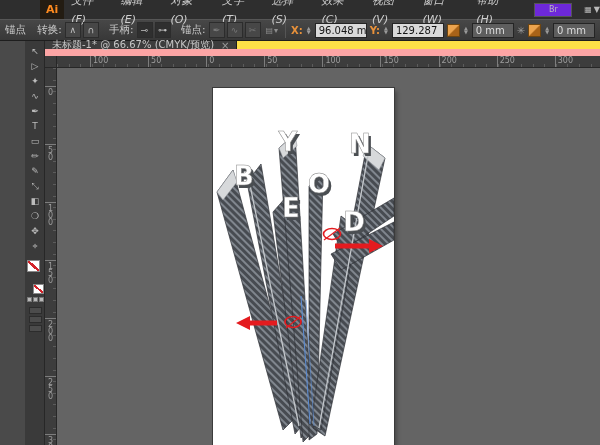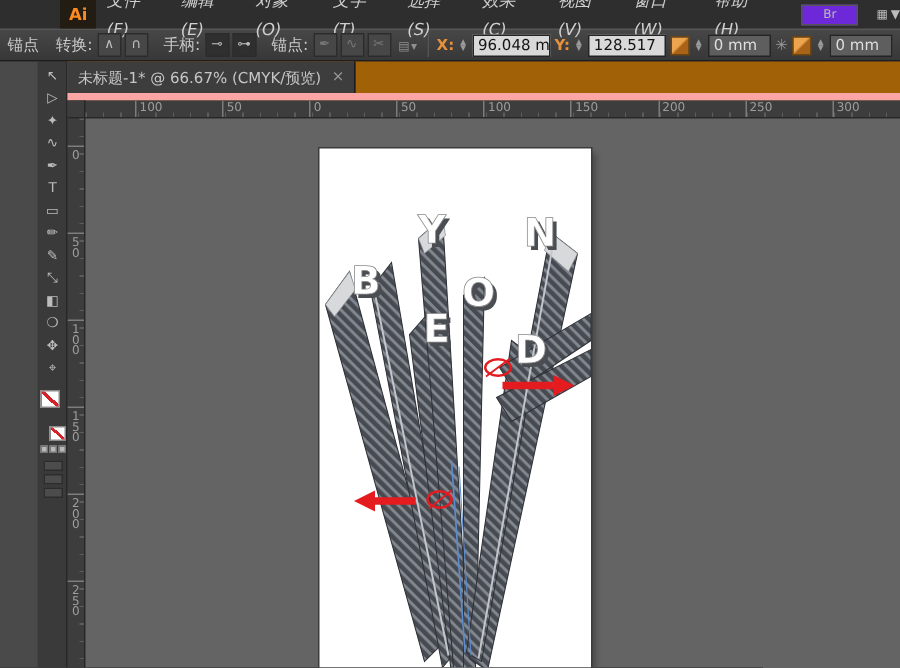"128.517" span.cb-field { text: 128.517 -> 129.287 }
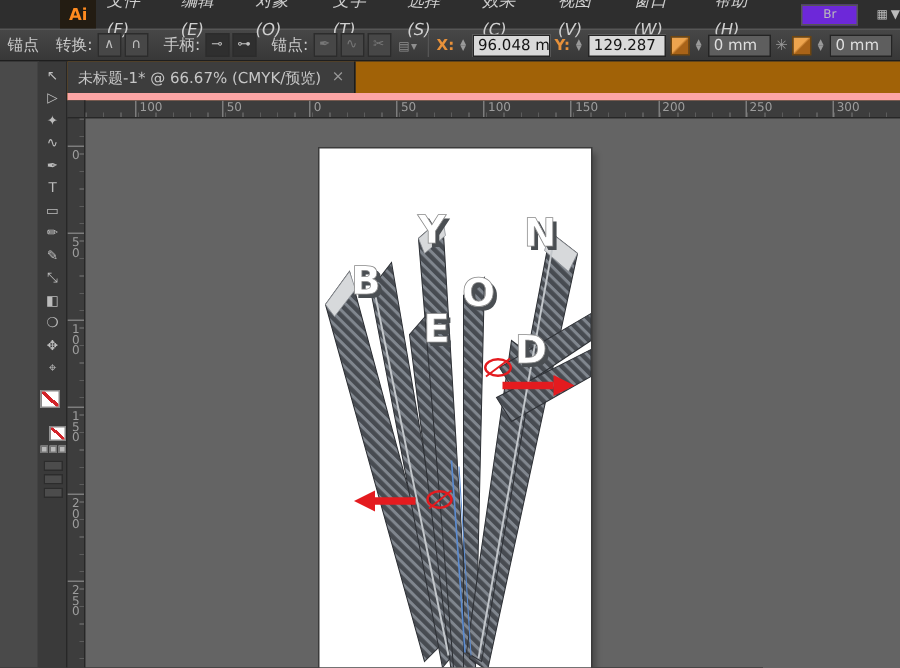"未标题-1* @ 66.67% (CMYK/预览)" .tab-bar { background: #a16207 -> #fde047; border-bottom: 5px solid #fca5a5 -> 7px solid #fca5a5; height: 26px -> 15px }
